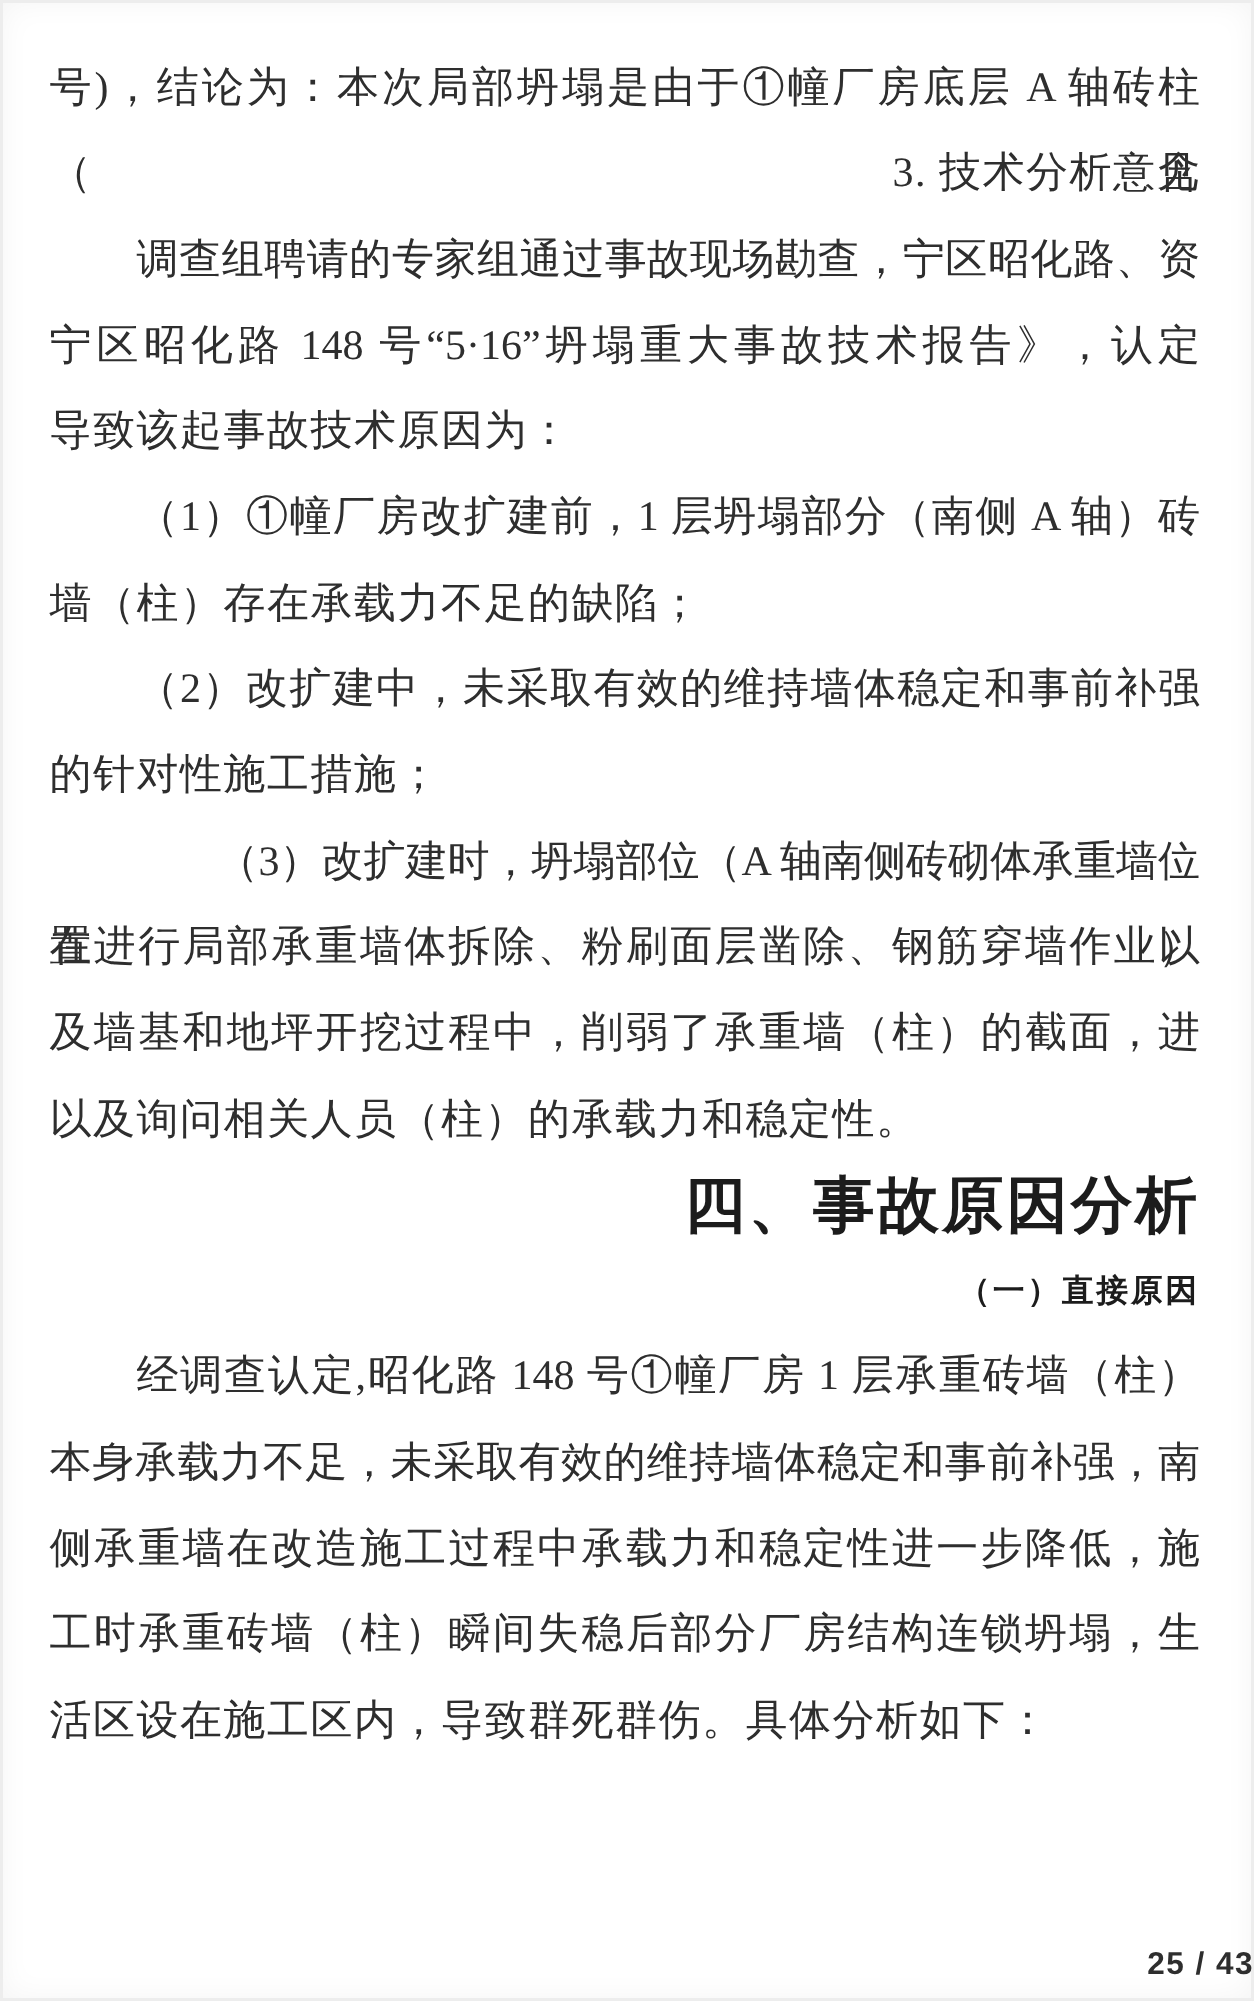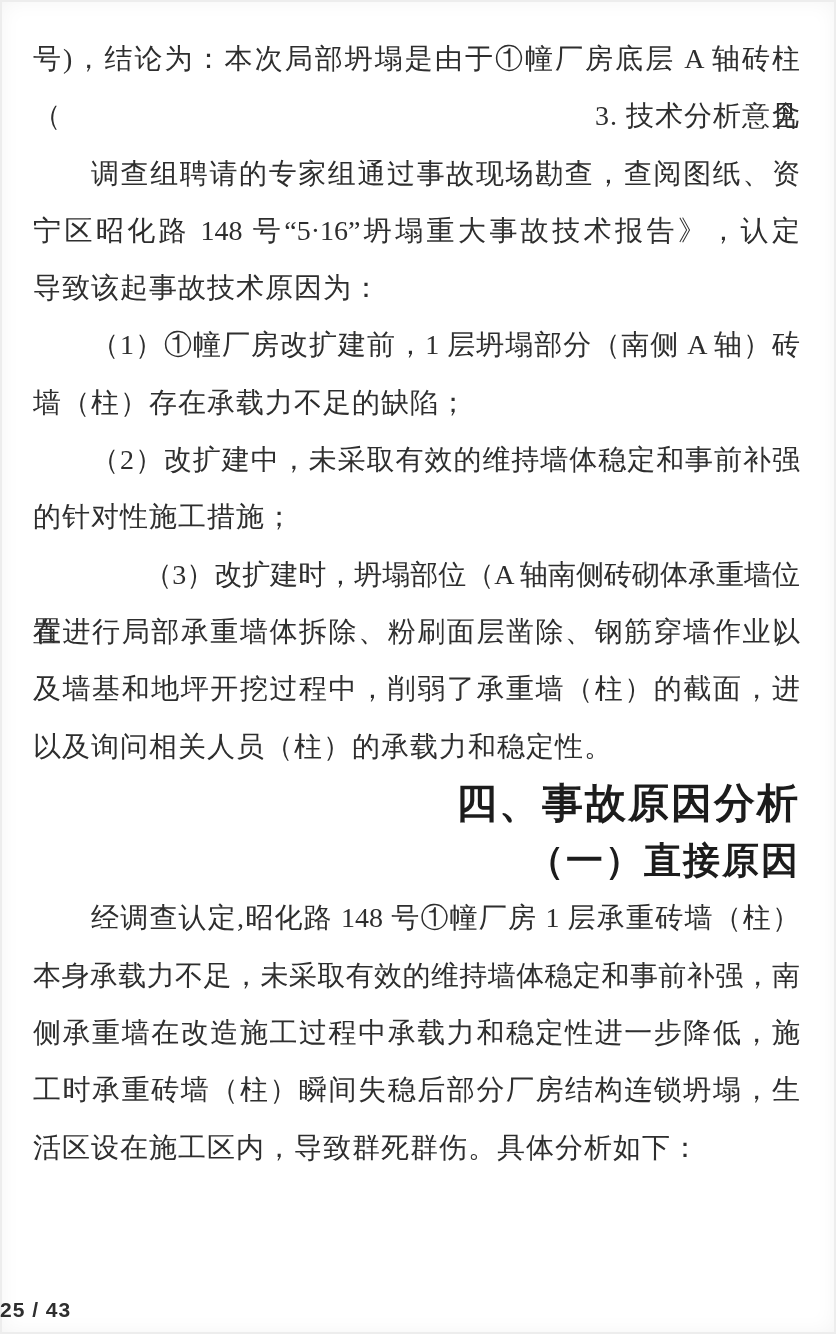"调查组聘请的专家组通过事故现场勘查，查阅图纸、资" div.line { text: 查阅图纸 -> 宁区昭化路 }
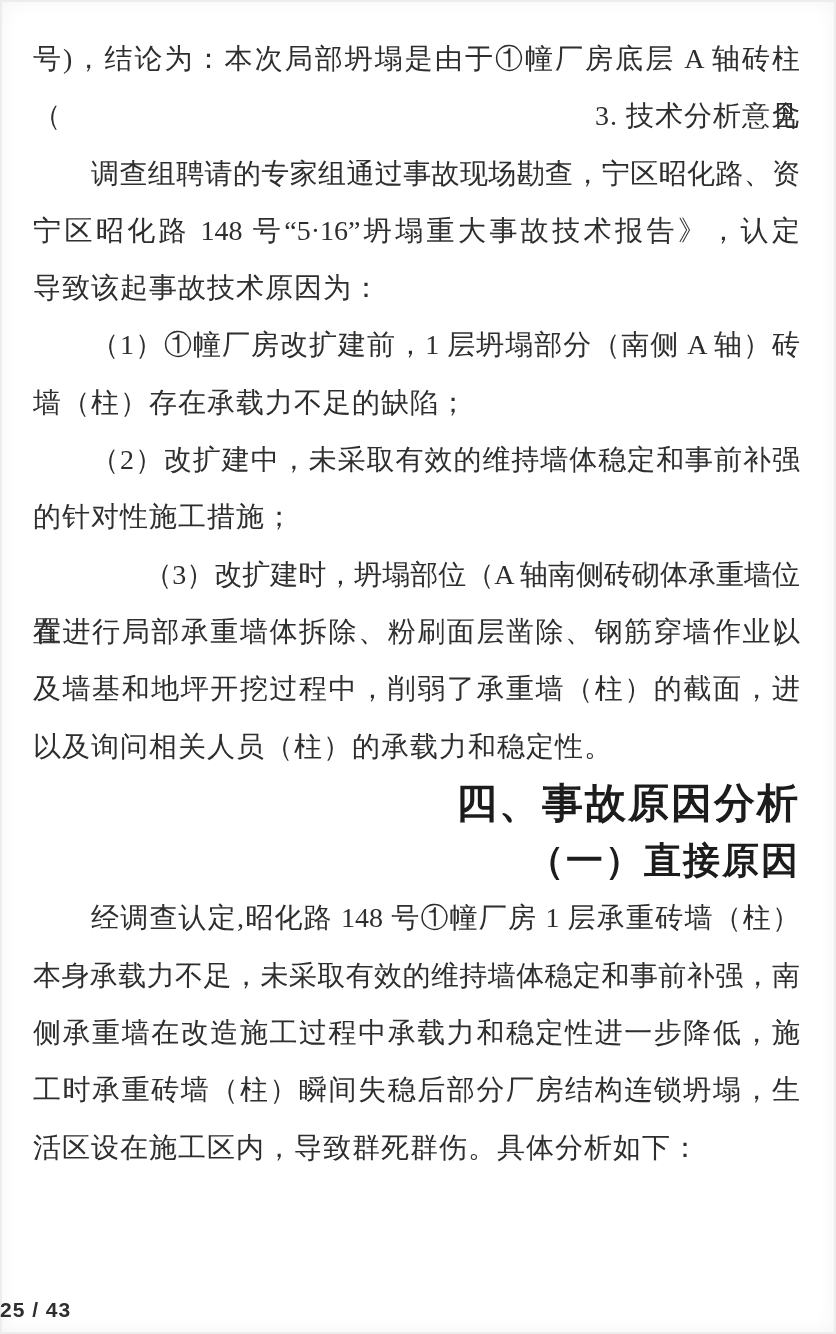"（一）直接原因" .line.heading-serif { font-size: 37px -> 21px }
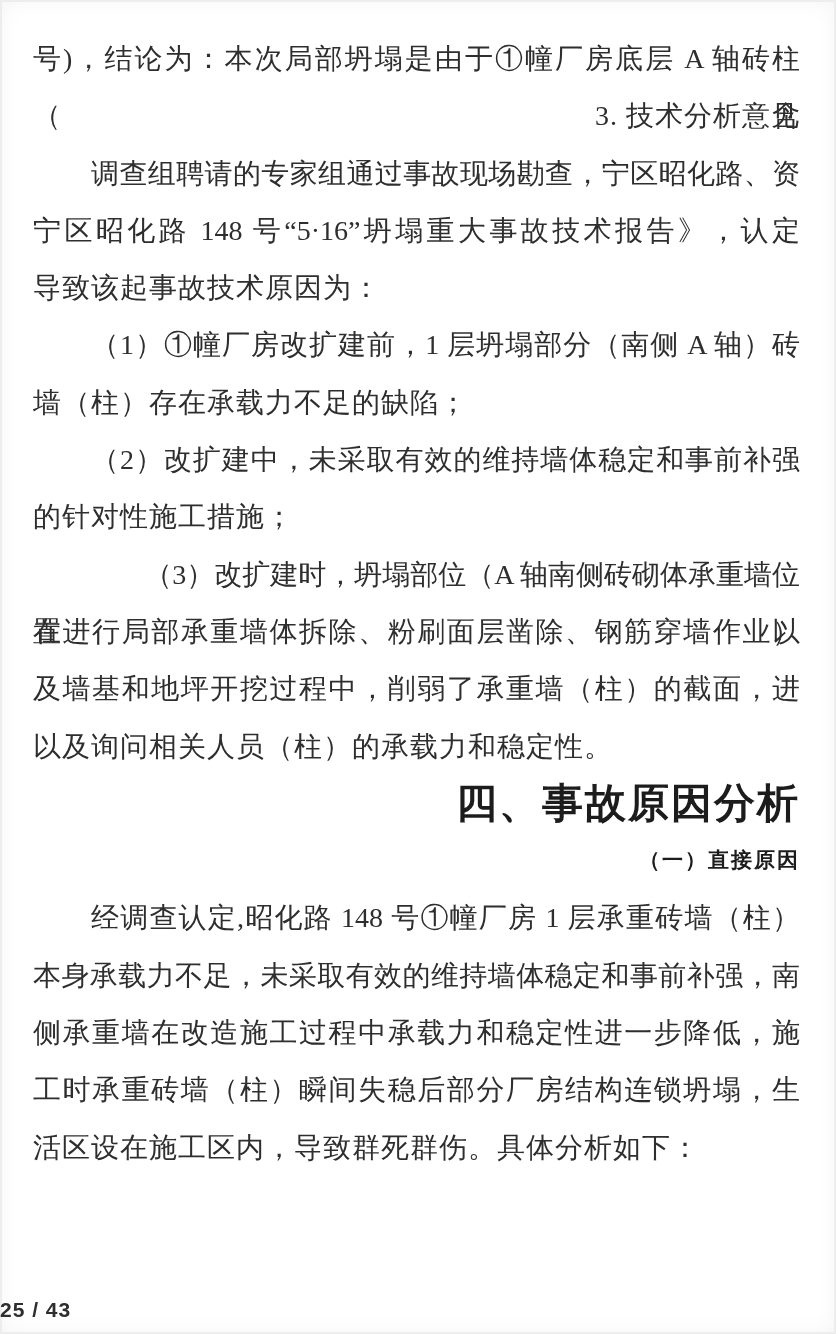"25 / 43" .footer { text-align: left -> right }
